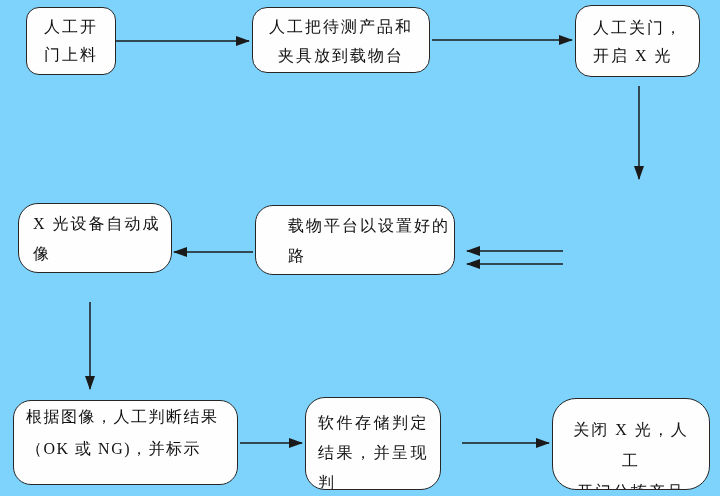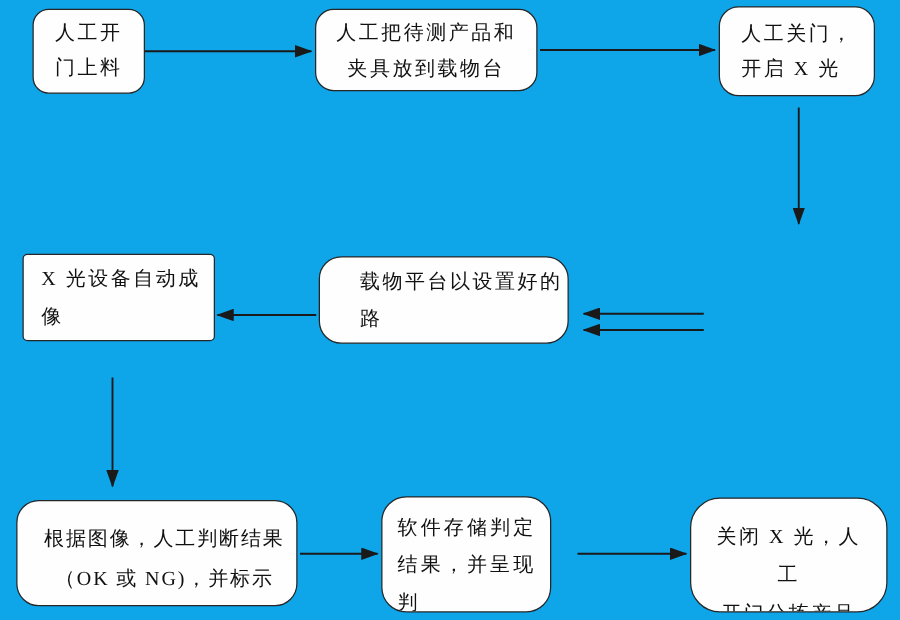"人工开" #canvas { background: #0ea5e9 -> #7dd3fc }
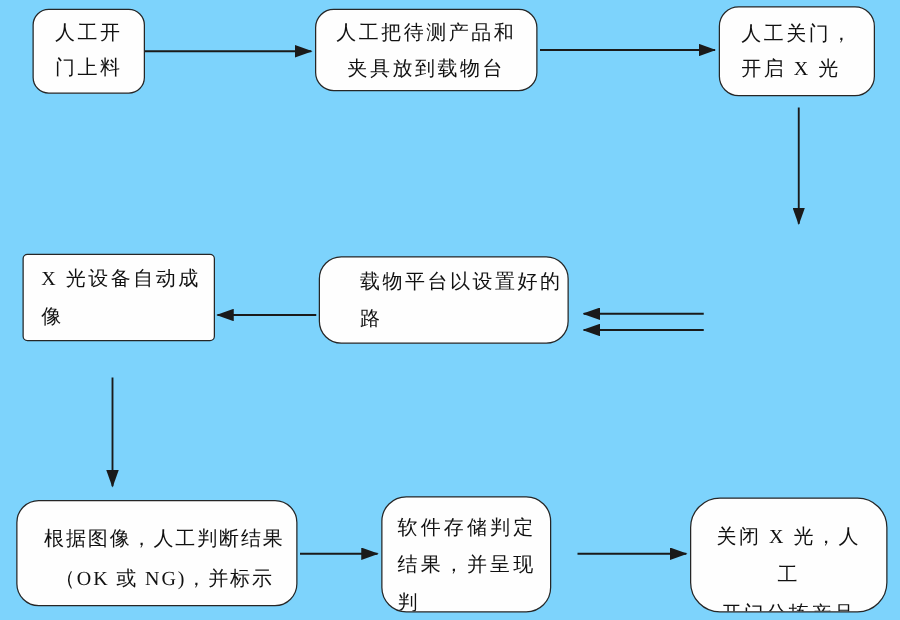"X 光设备自动成" .n6 { border-radius: 4px -> 20px }
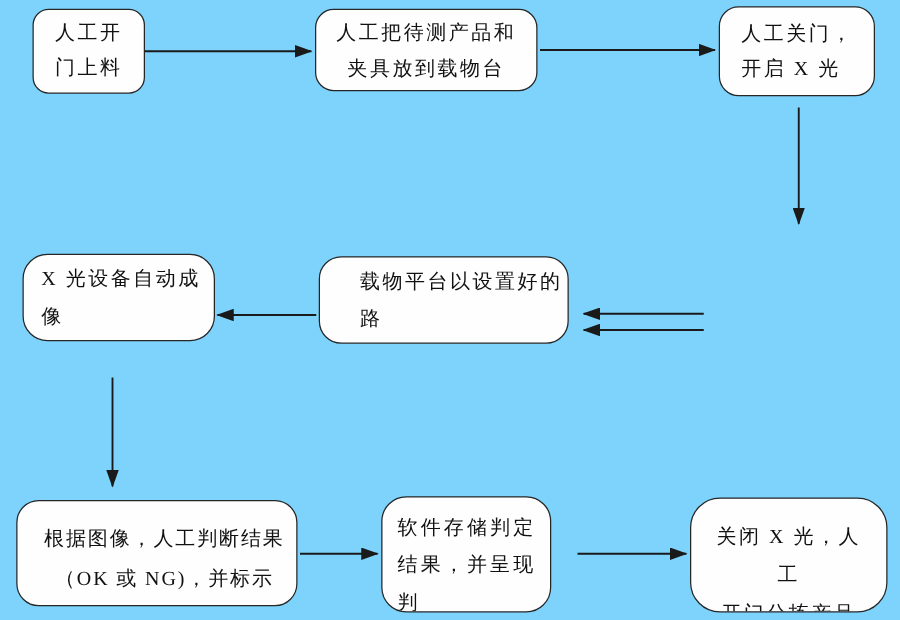"根据图像，人工判断结果" .n7 { padding: 15px 0 0 12px -> 0 0 0 12px; text-align: center -> none }
